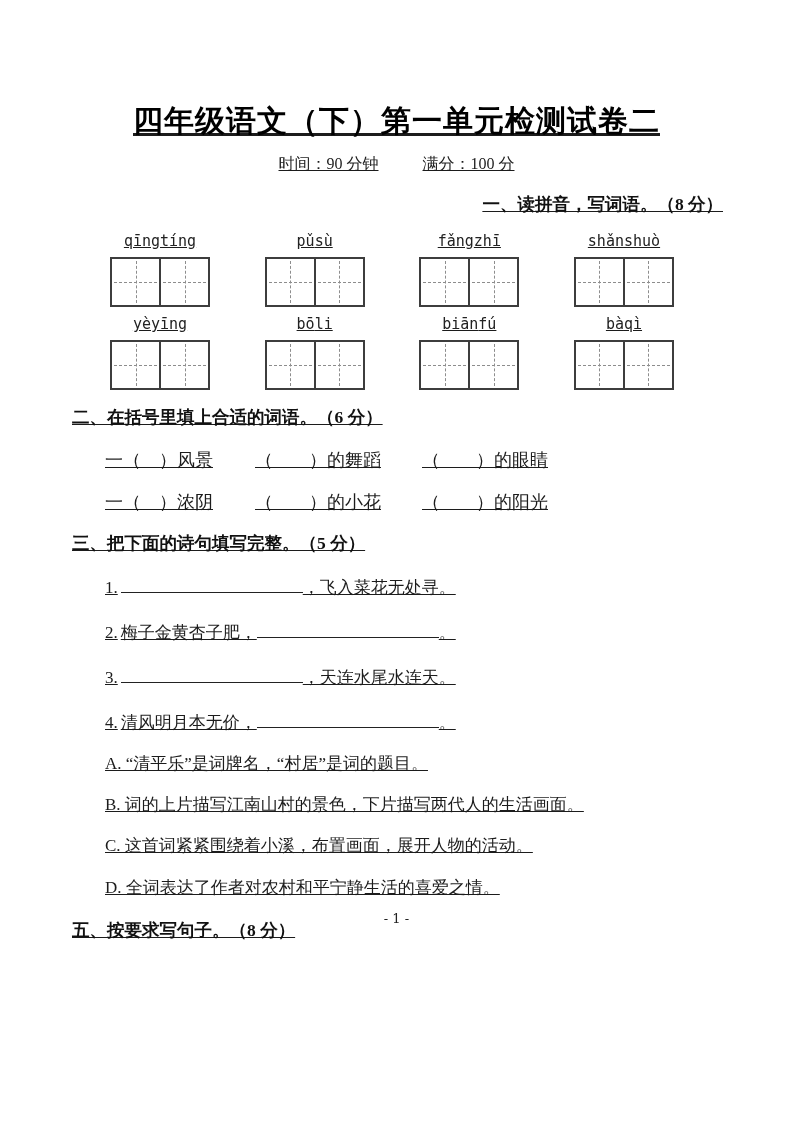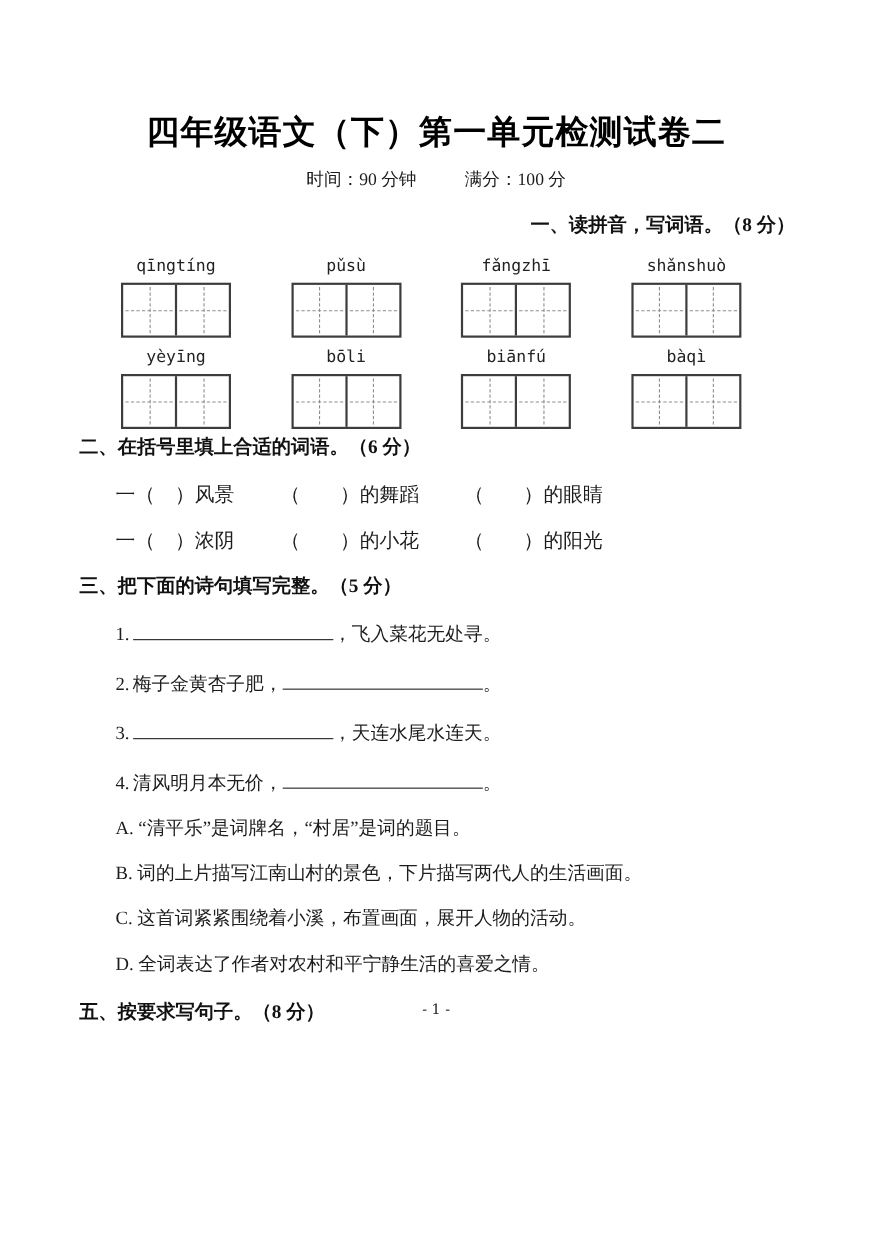"四年级语文（下）第一单元检测试卷二" .page { text-decoration: none -> underline }
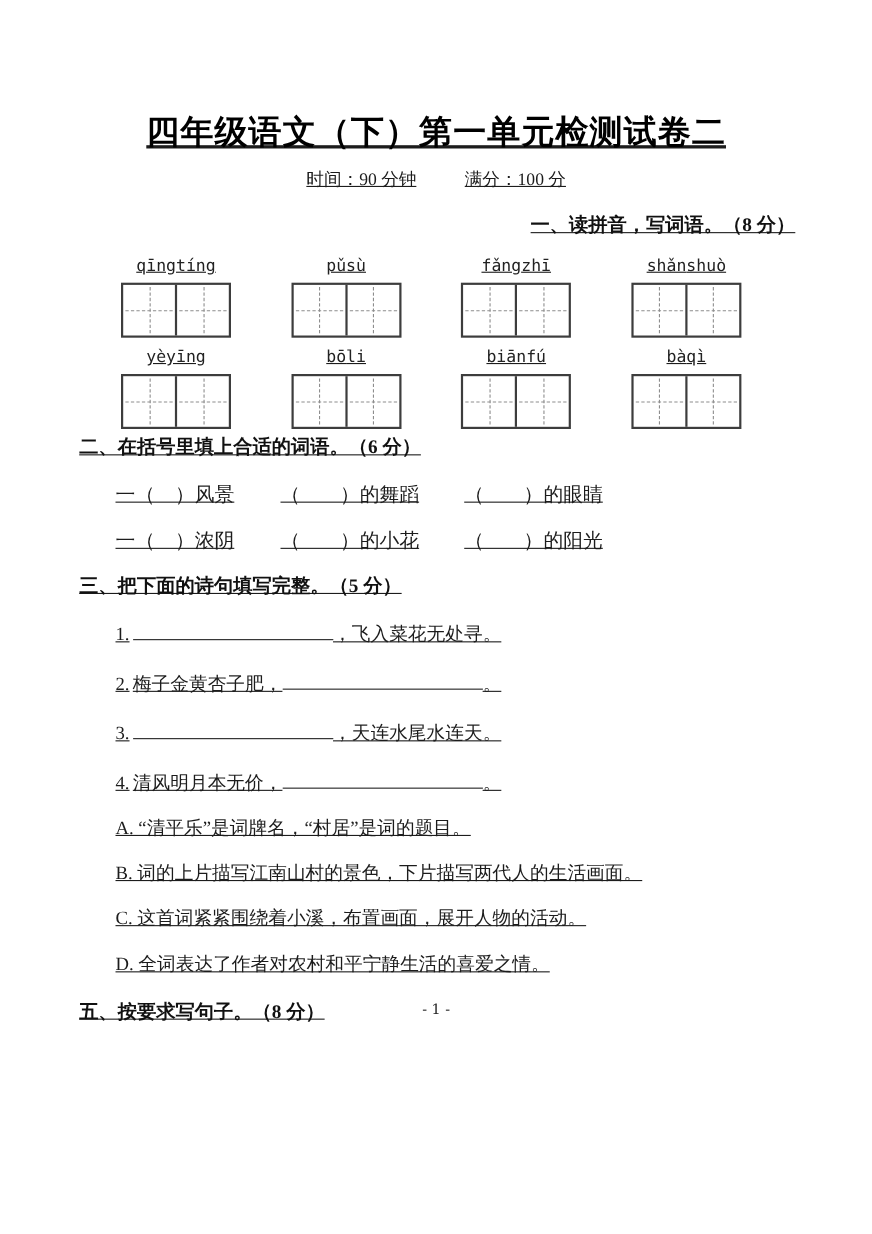"二、在括号里填上合适的词语。（6 分）" #s2h { margin-top: 4px -> 15px }
